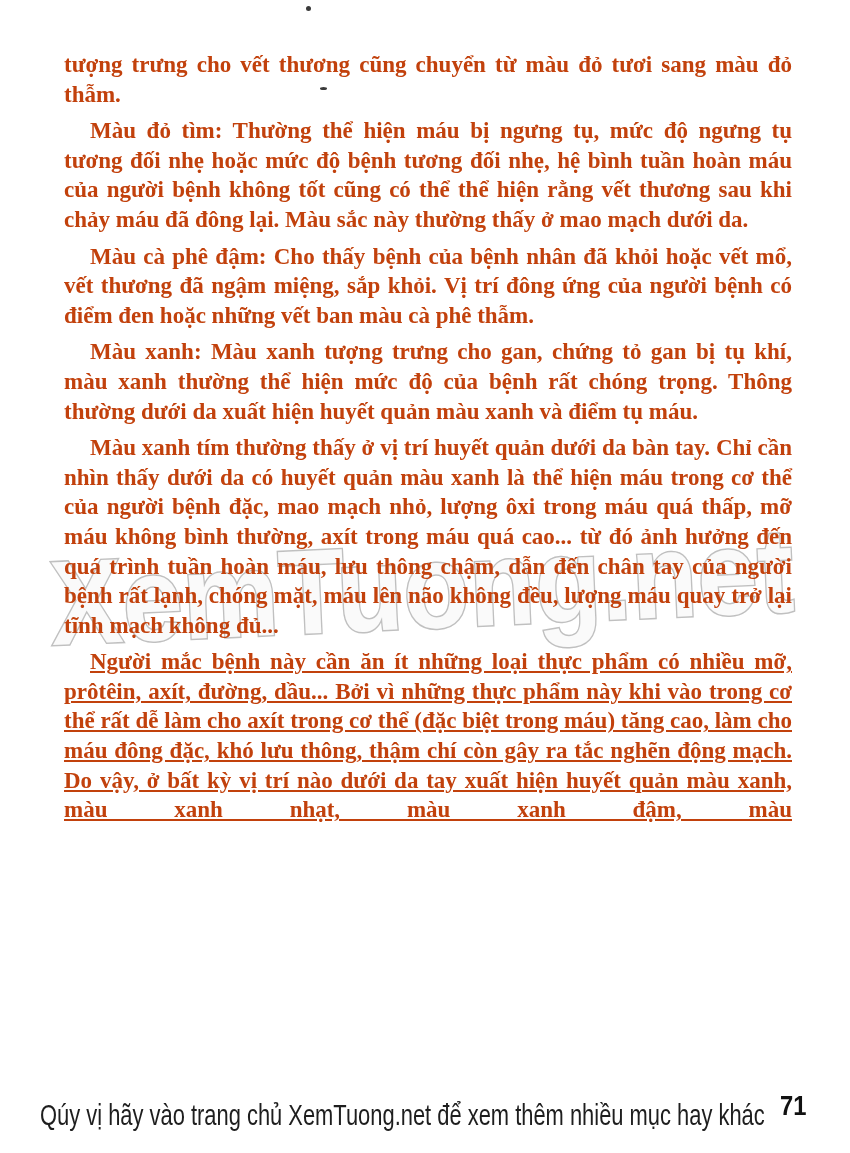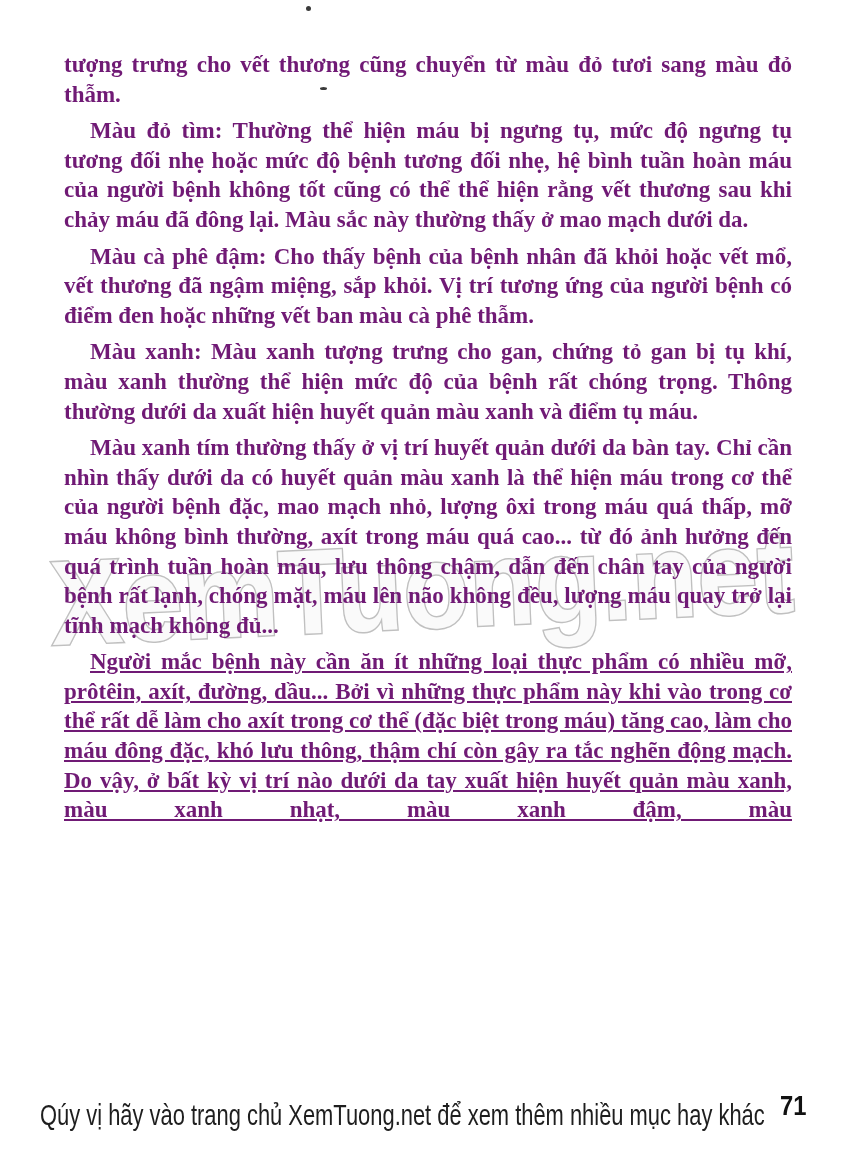"tượng trưng cho vết thương" .text-block { color: #701a75 -> #c2410c }
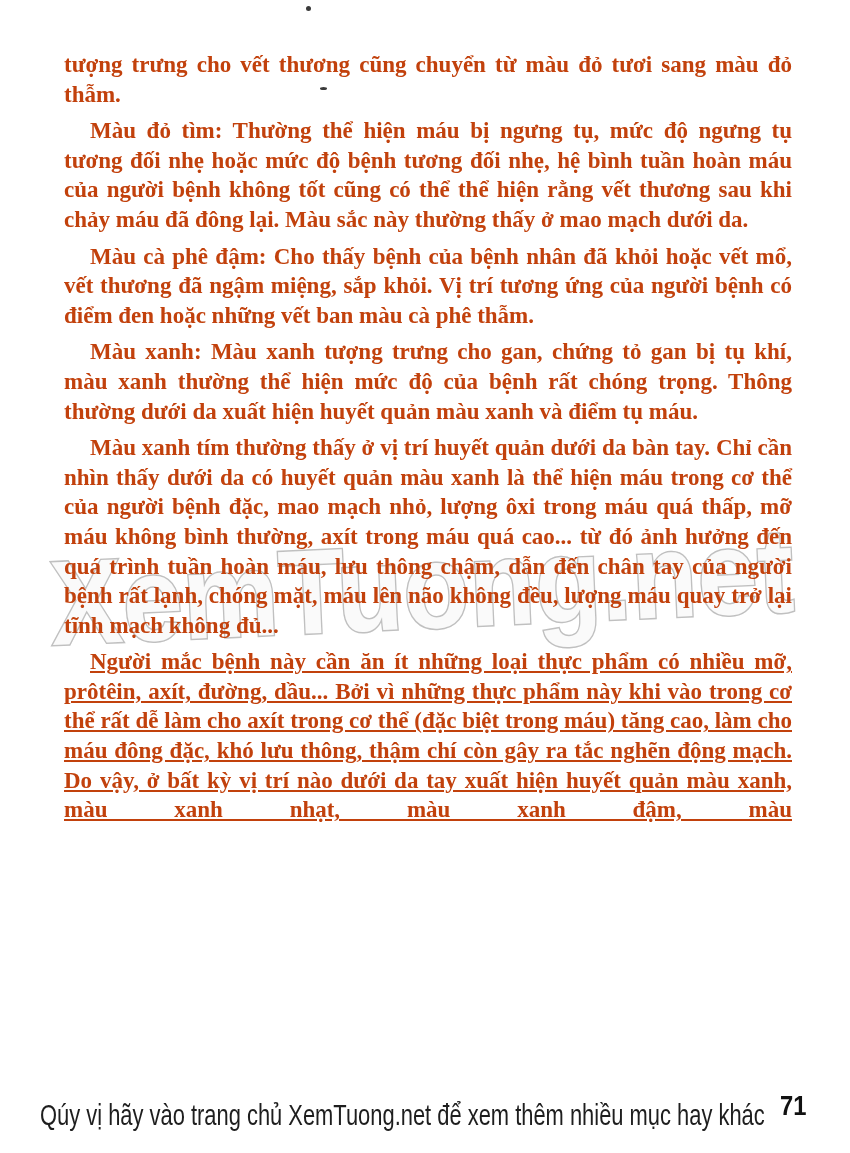"Màu cà phê đậm: Cho" p.para { text: tương -> đông }
